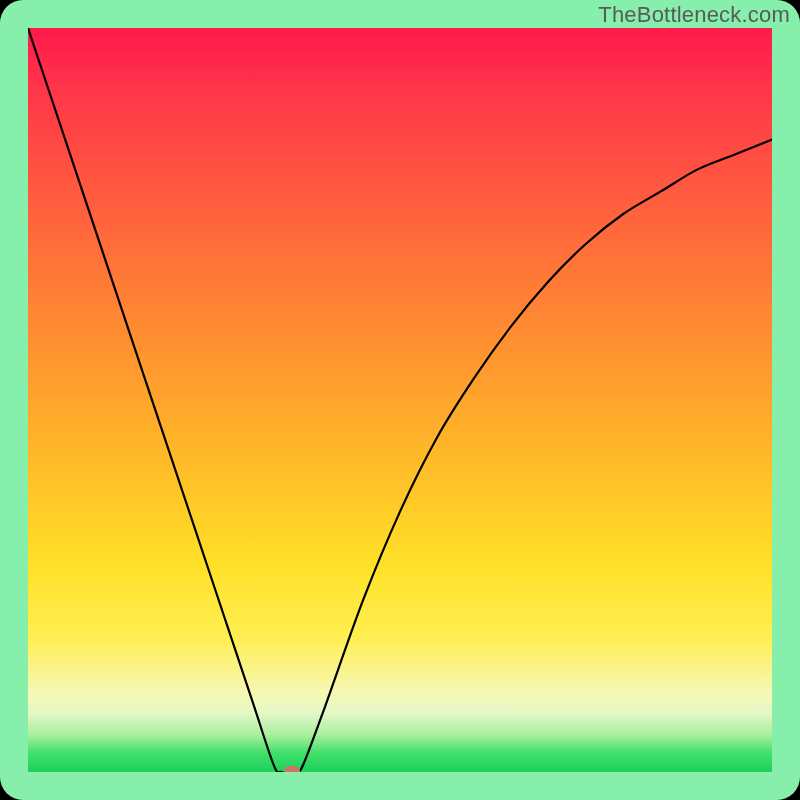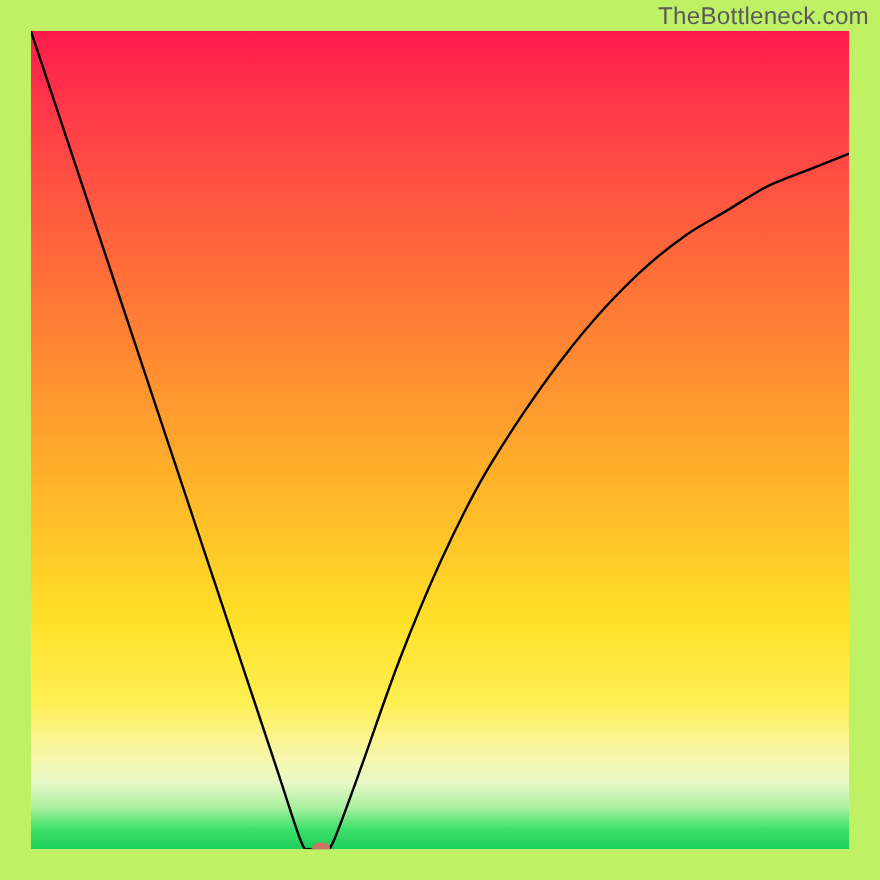"TheBottleneck.com" .frame { background: #bef264 -> #86efac; border-radius: none -> 23px }
